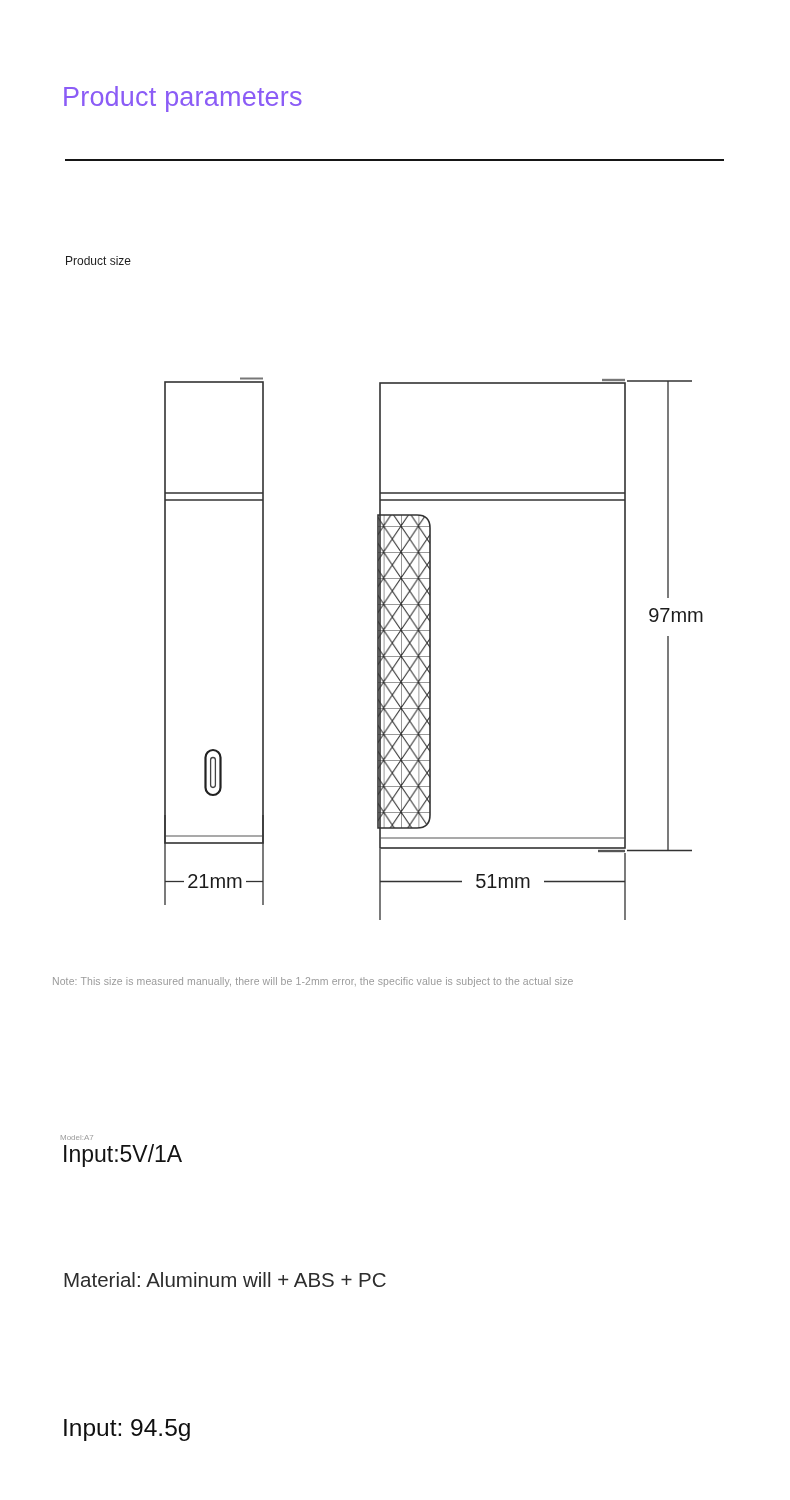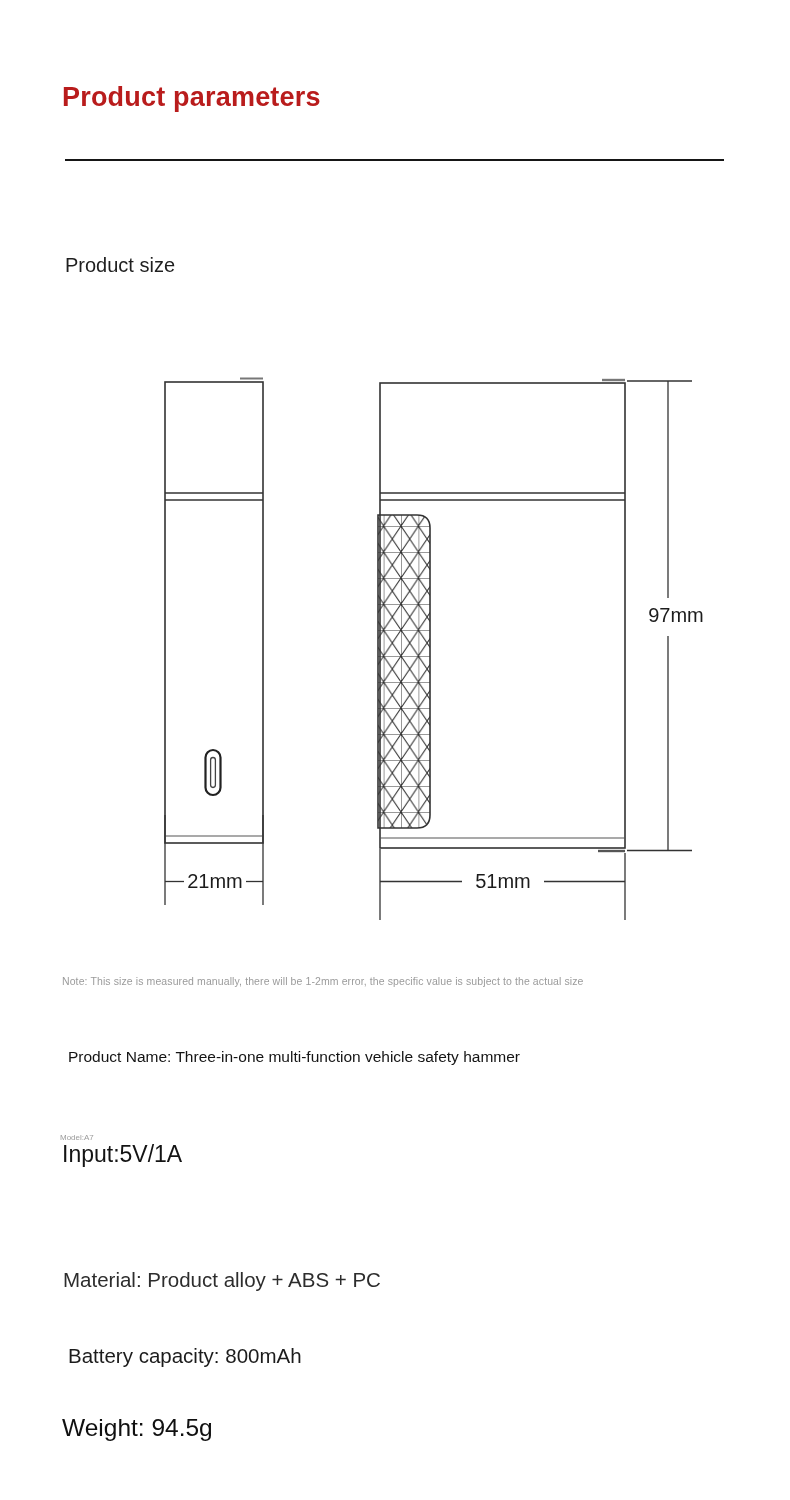"Product parameters" .page-title { color: #b91c1c -> #8b5cf6; font-weight: 700 -> 400 }
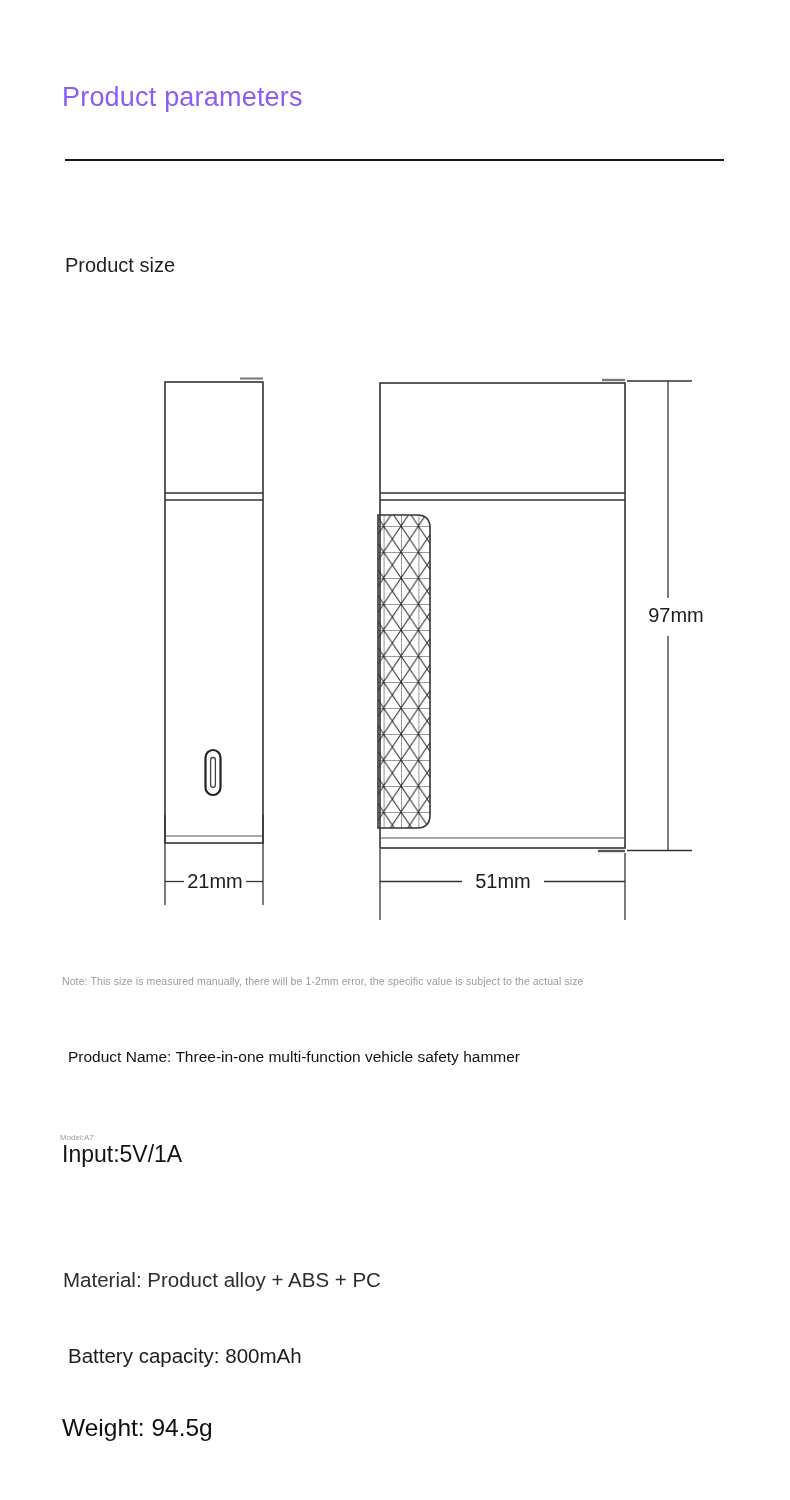"Product size" .section-label { font-size: 20px -> 12px }
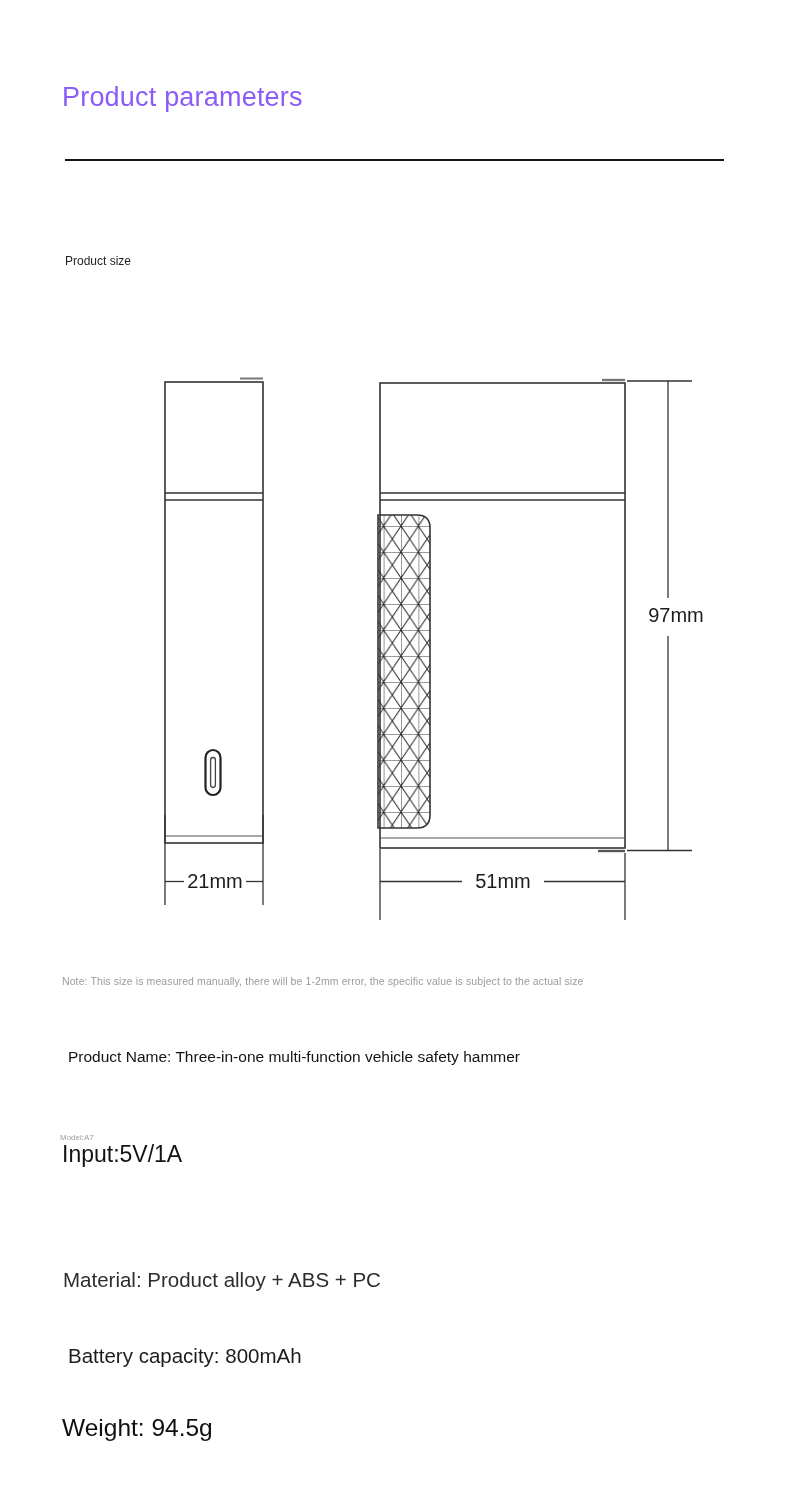"Note: This size is measured" .measurement-note { left: 62px -> 52px }
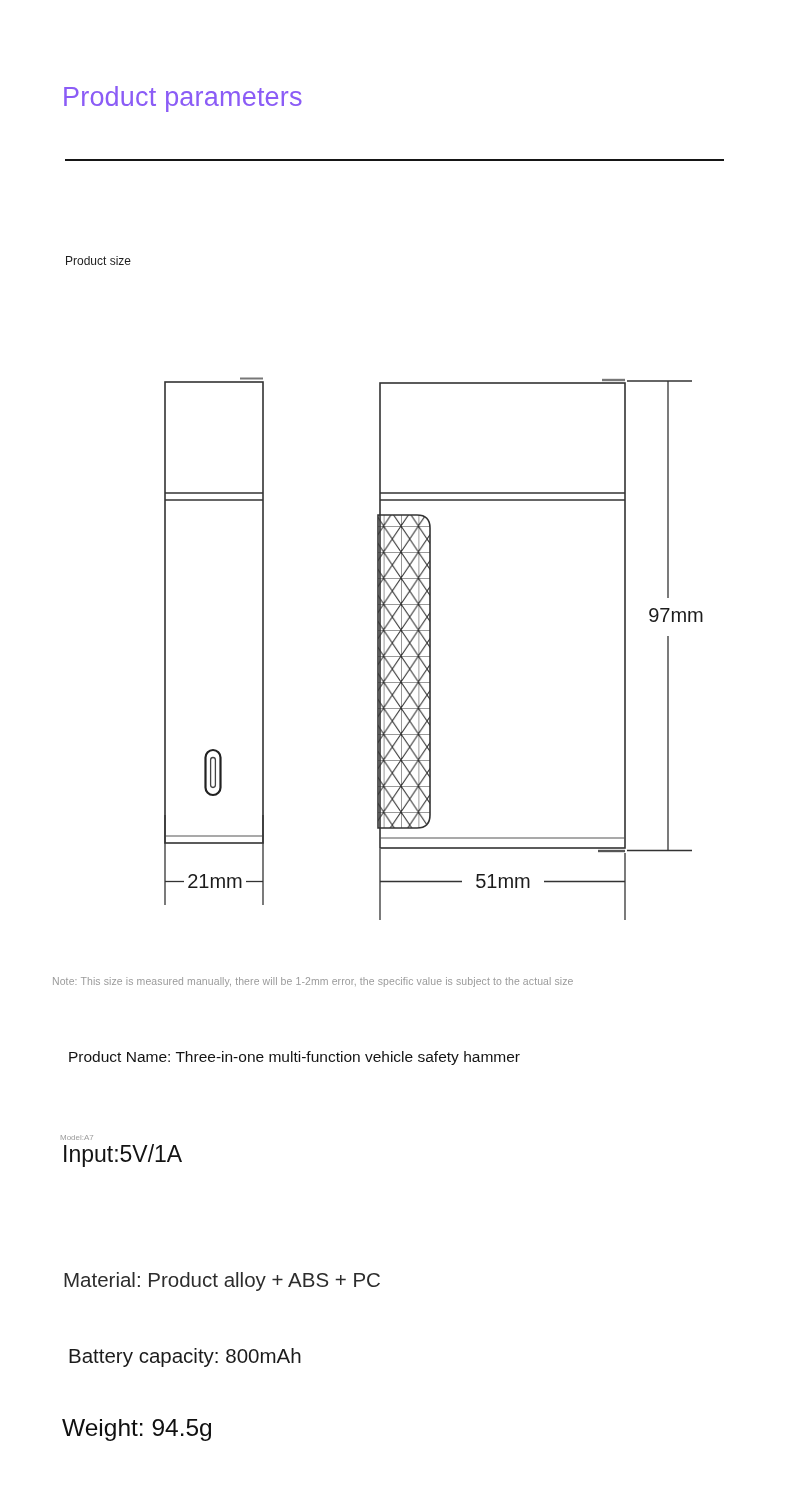"Product Name: Three-in-one" div.abs { html: <div>Product Name: Three-in-one multi-function vehicle safety hammer</div> -> none }
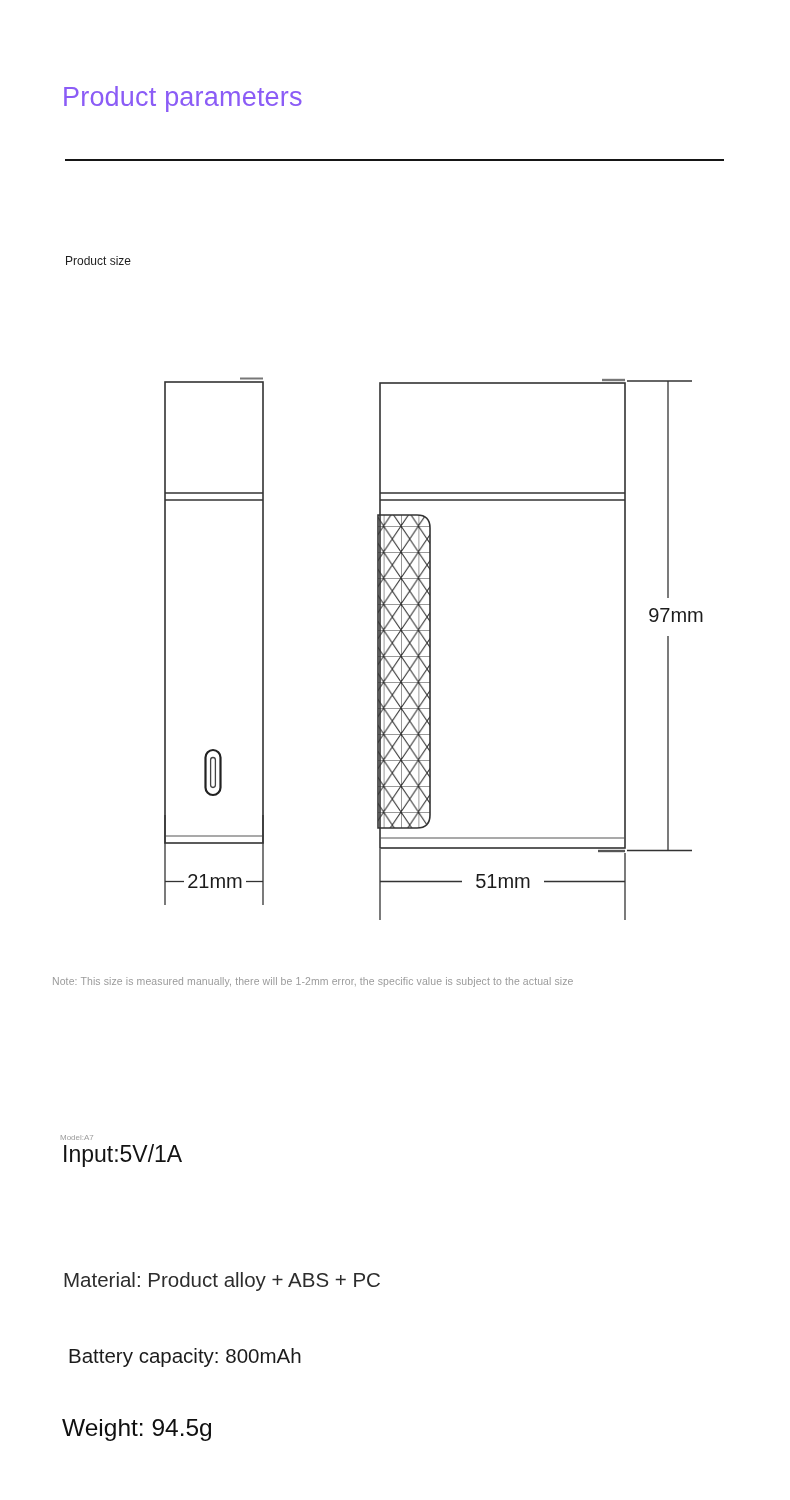"Material: Product alloy + ABS" div.abs { text: Product alloy -> Aluminum will }
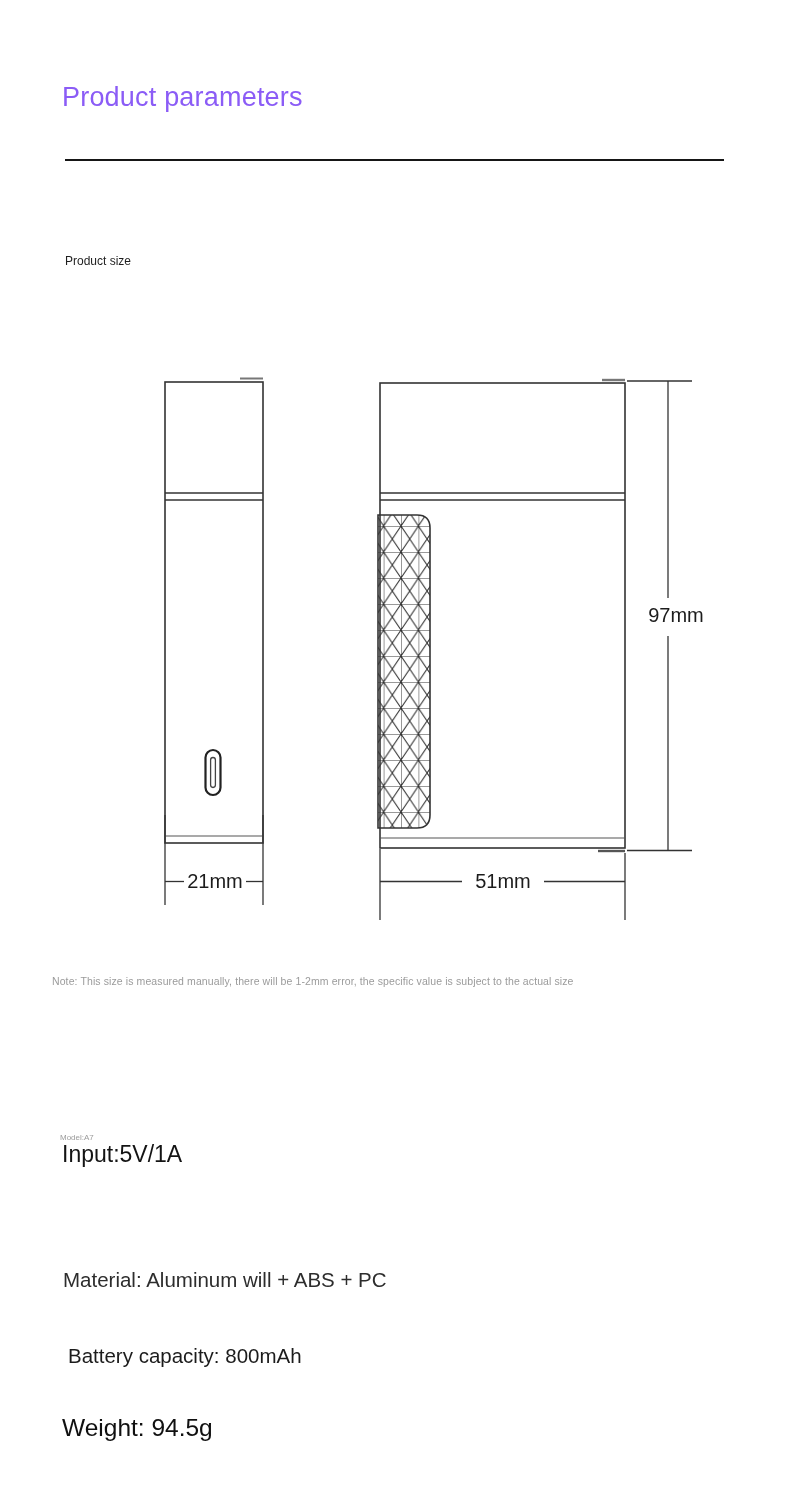"Battery capacity: 800mAh" div.abs { html: <div>Battery capacity: 800mAh</div> -> none }
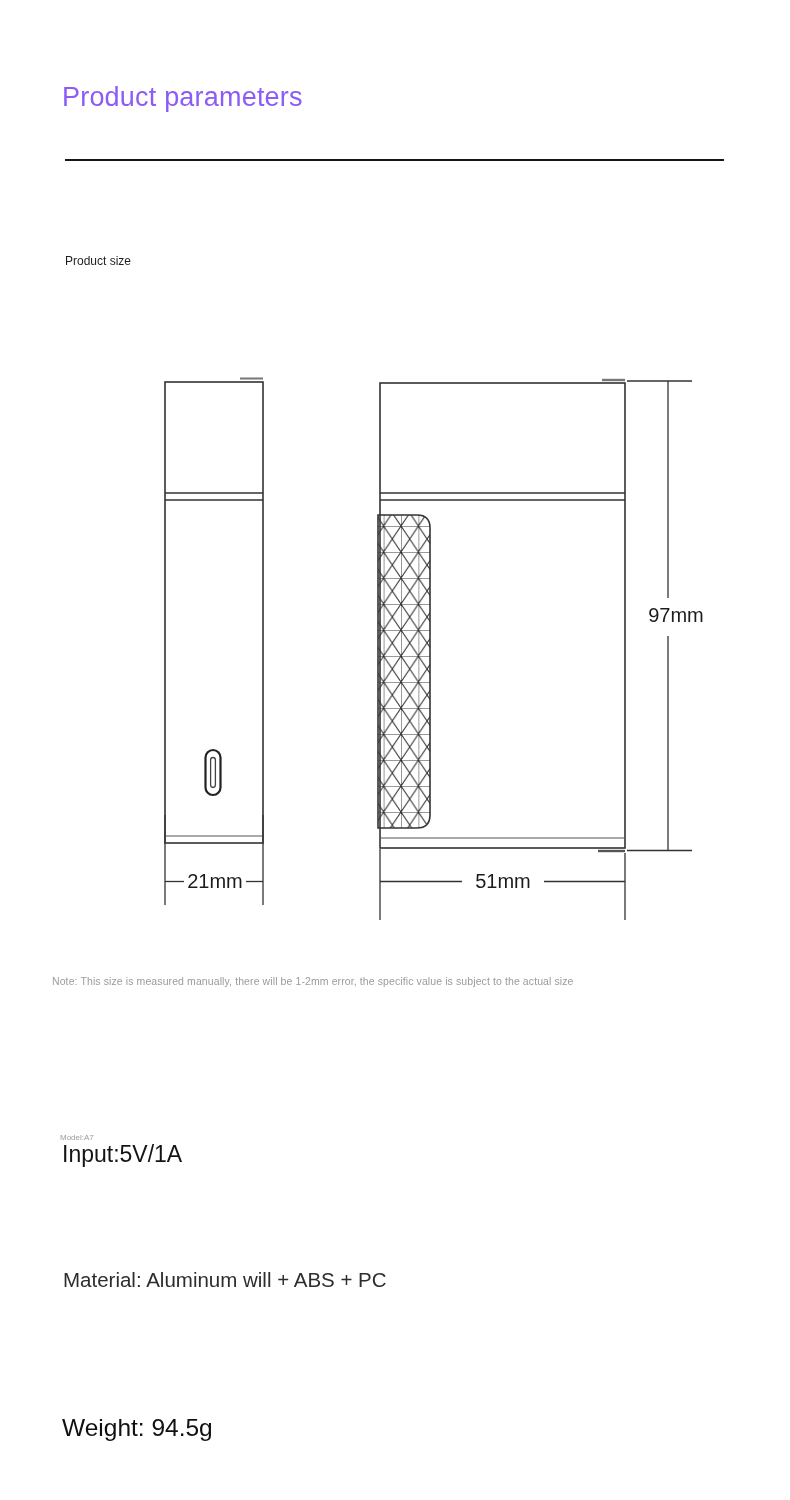"Weight: 94.5g" div.abs { text: Weight -> Input }
